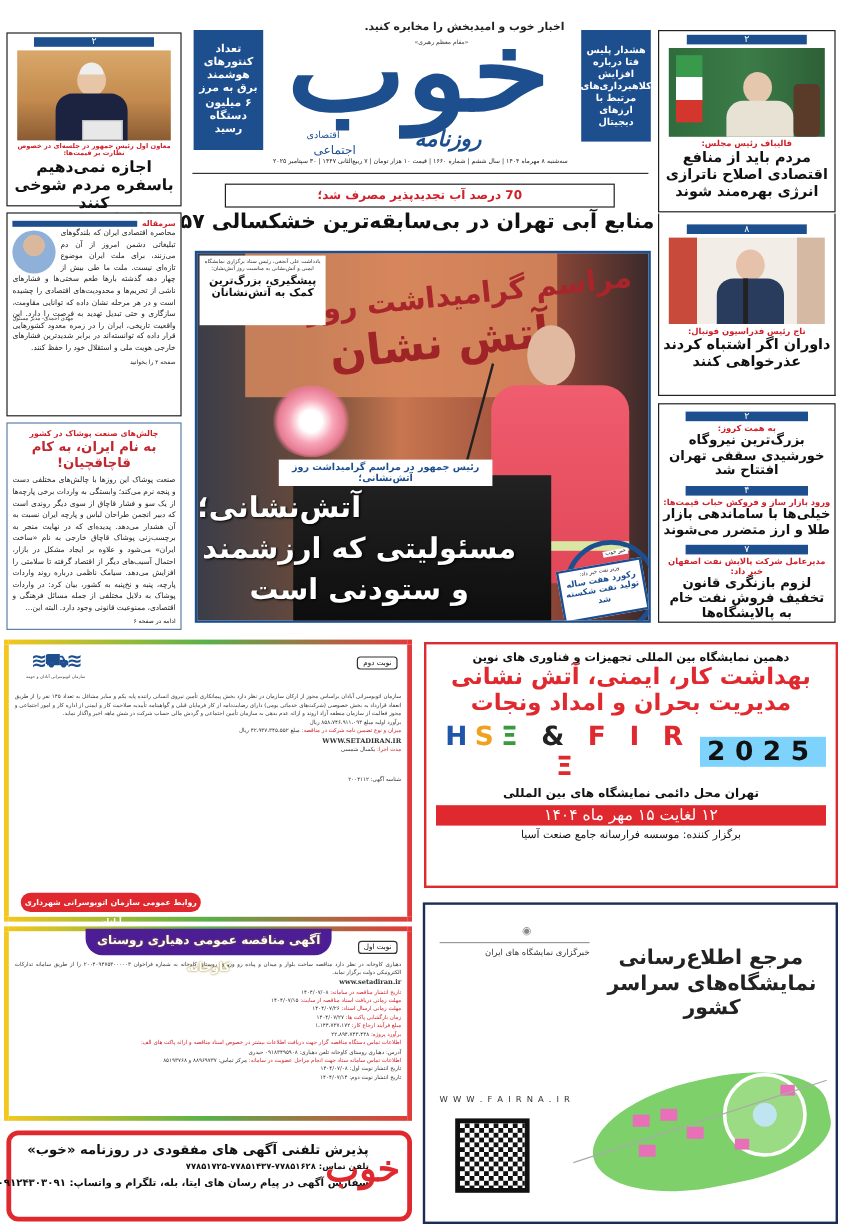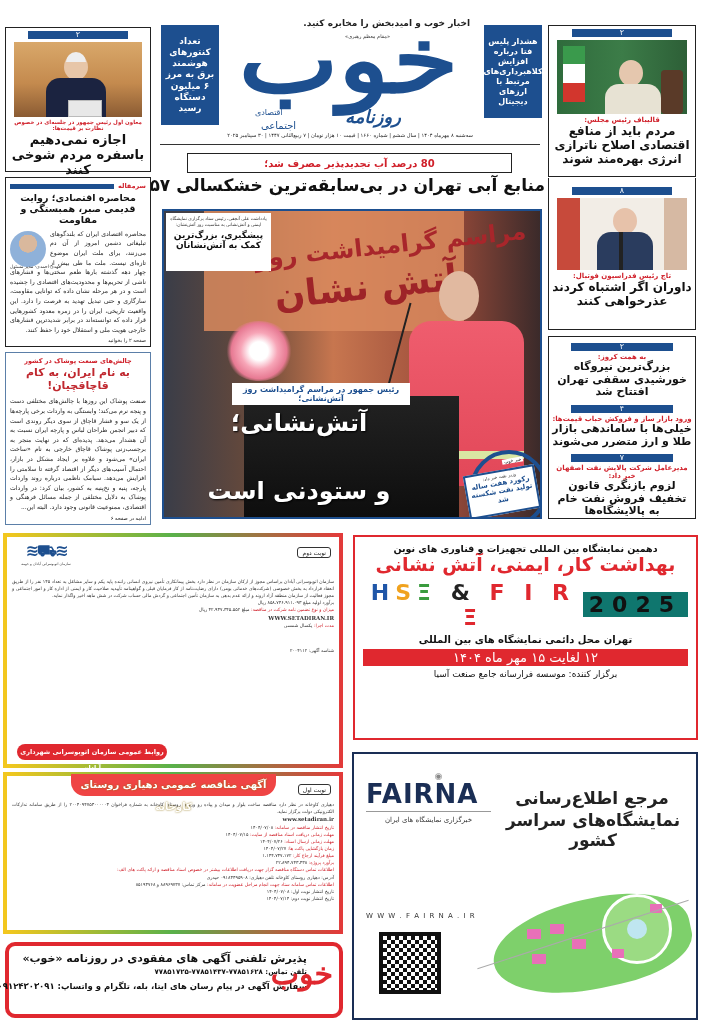"80 درصد آب تجدیدپذیر مصرف" span { text: 80 -> 70 }
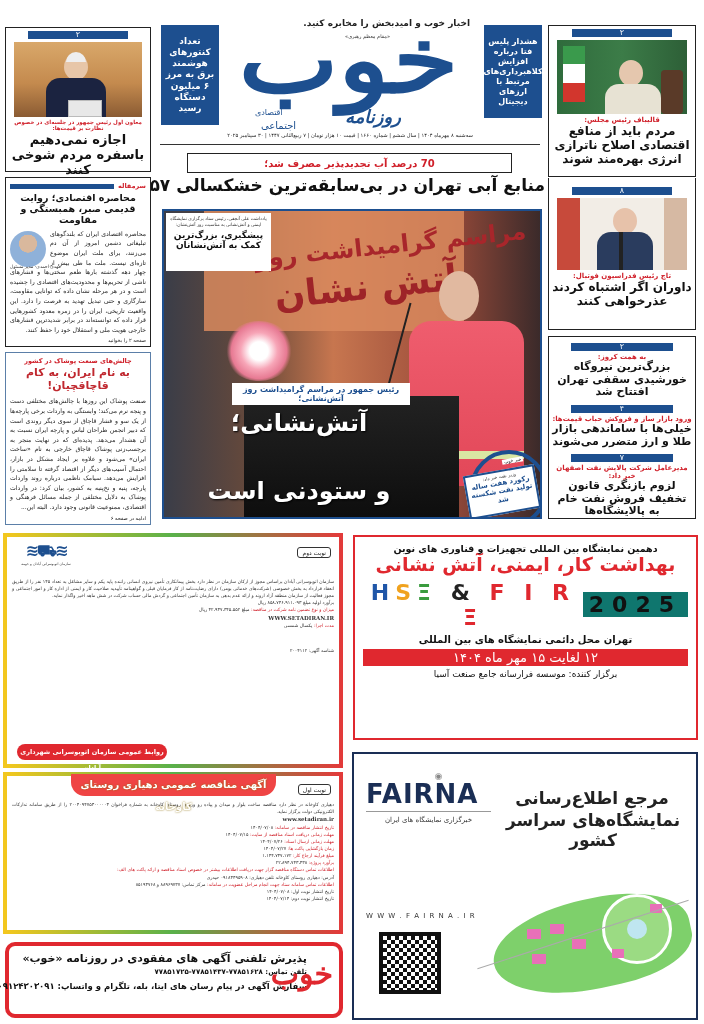"محاصره اقتصادی؛ روایت قدیمی صبر،" div.hl { html: <div>محاصره اقتصادی؛ روایت قدیمی صبر، همبستگی و مقاومت</div> -> none }
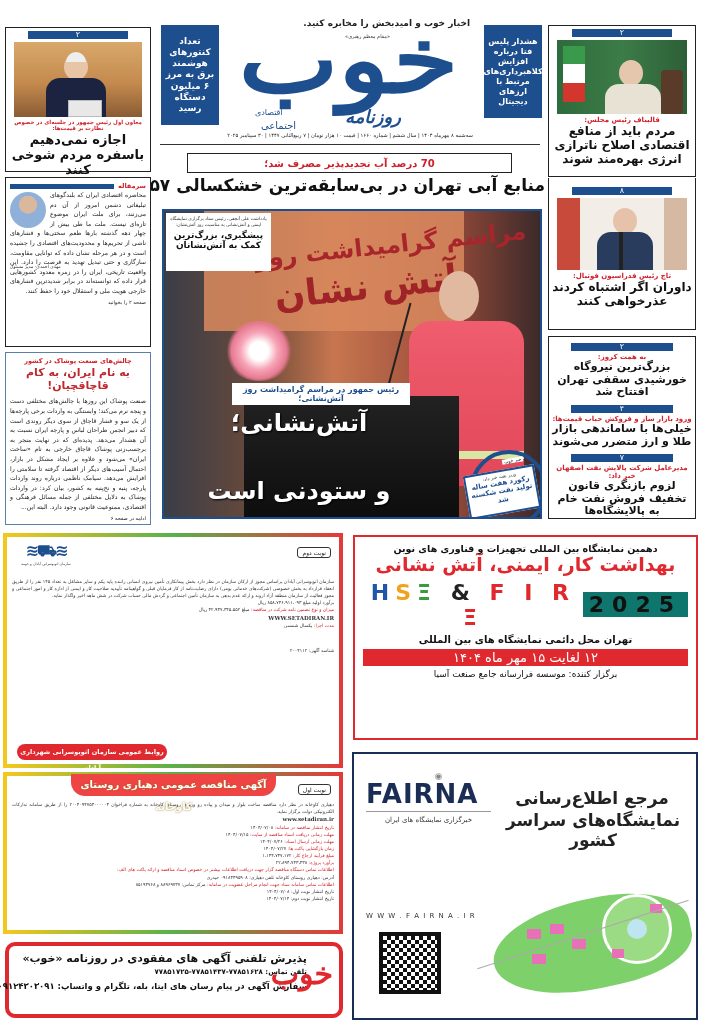"آتش‌نشانی؛" div { text-align: center -> left }
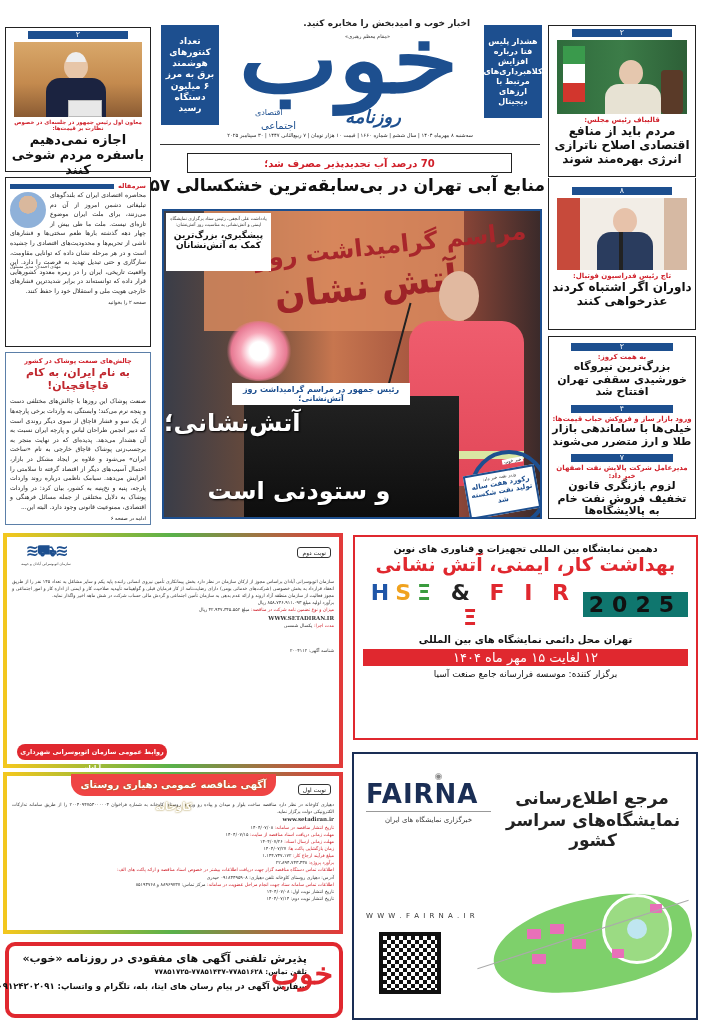"مسئولیتی که ارزشمند" div { html: none -> <div>مسئولیتی که ارزشمند</div> }
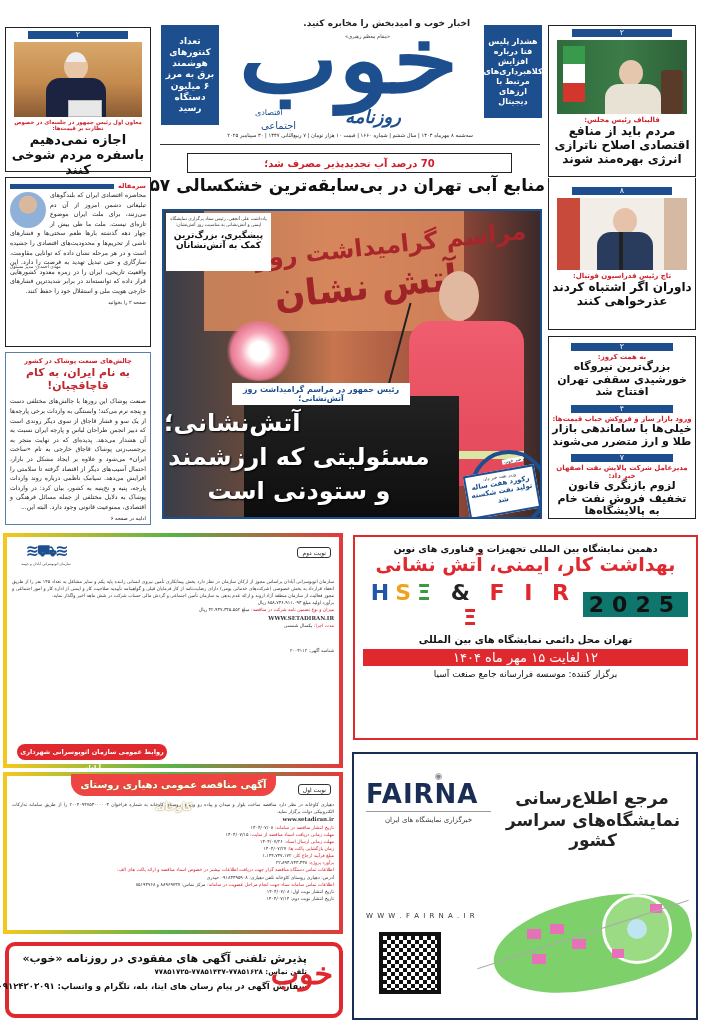"مدیریت بحران و امداد ونجات" div { html: none -> <div>مدیریت بحران و امداد ونجات</div> }
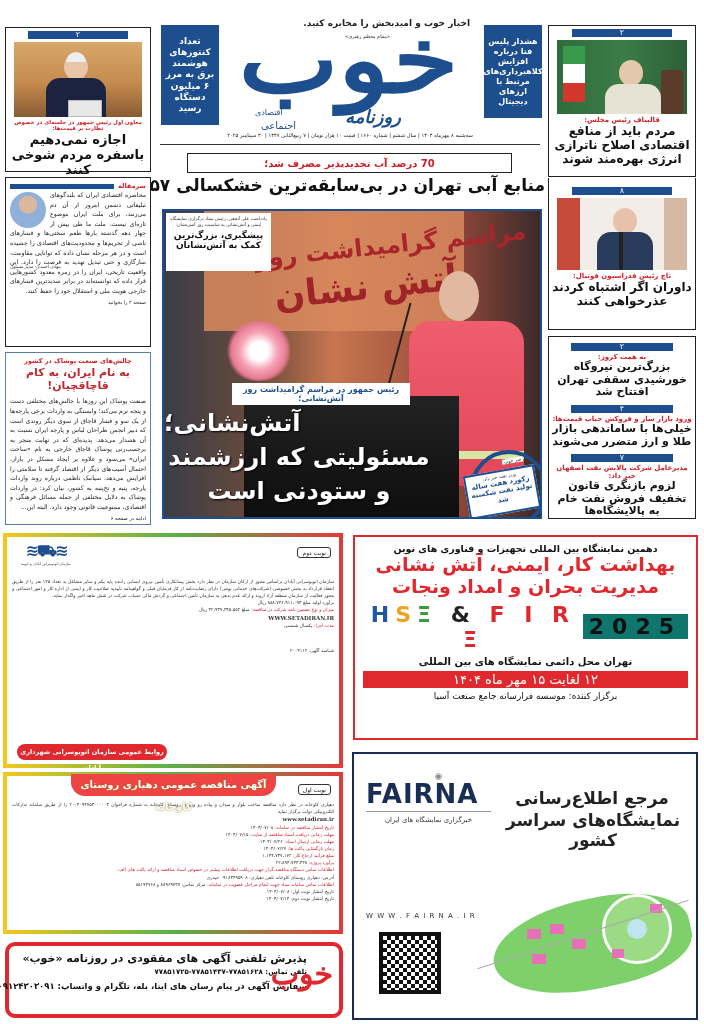"2025" span { background: #0f766e -> #7dd3fc }
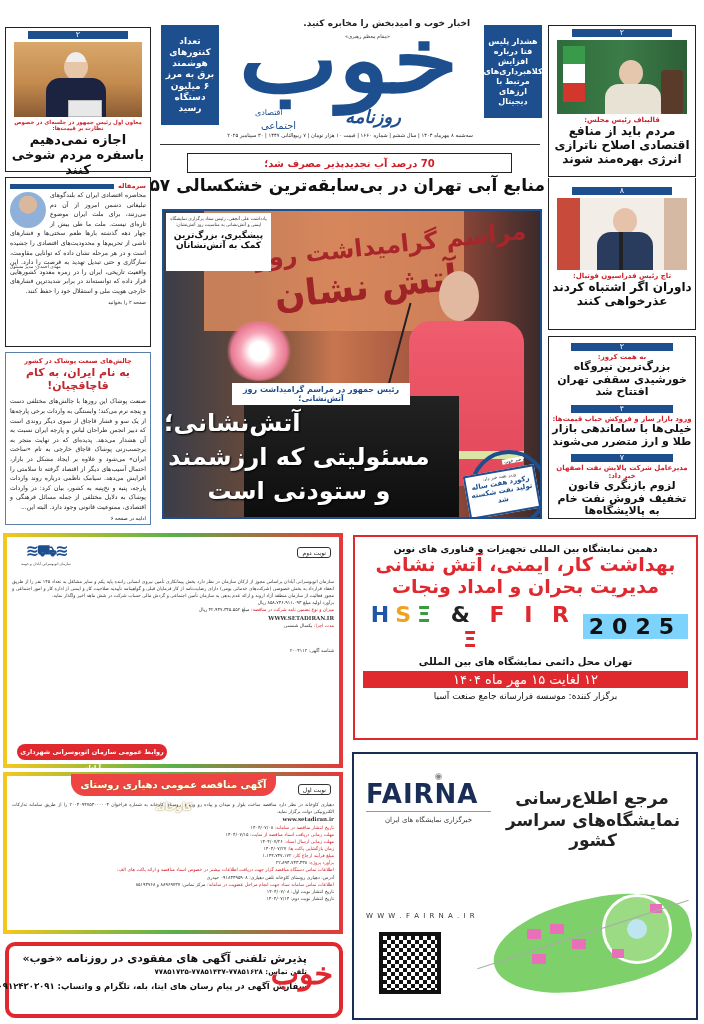"آگهی مناقصه عمومی دهیاری روستای" div { background: #ef4444 -> #4c1d95 }
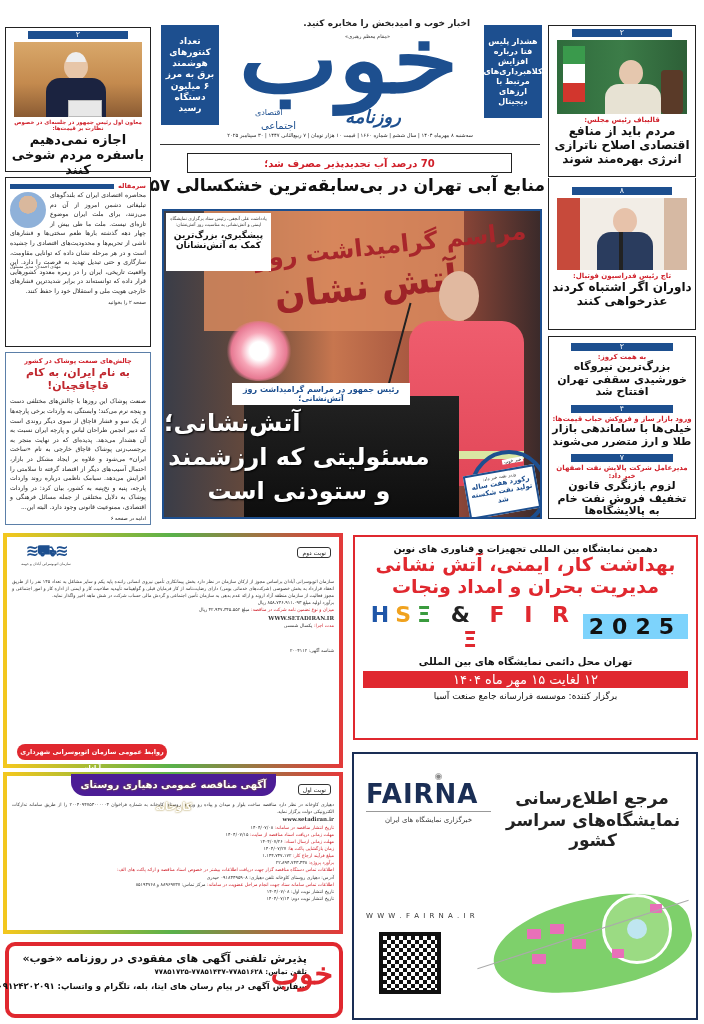"FAIRNA" div { html: <div>FAIRNA</div> -> none }
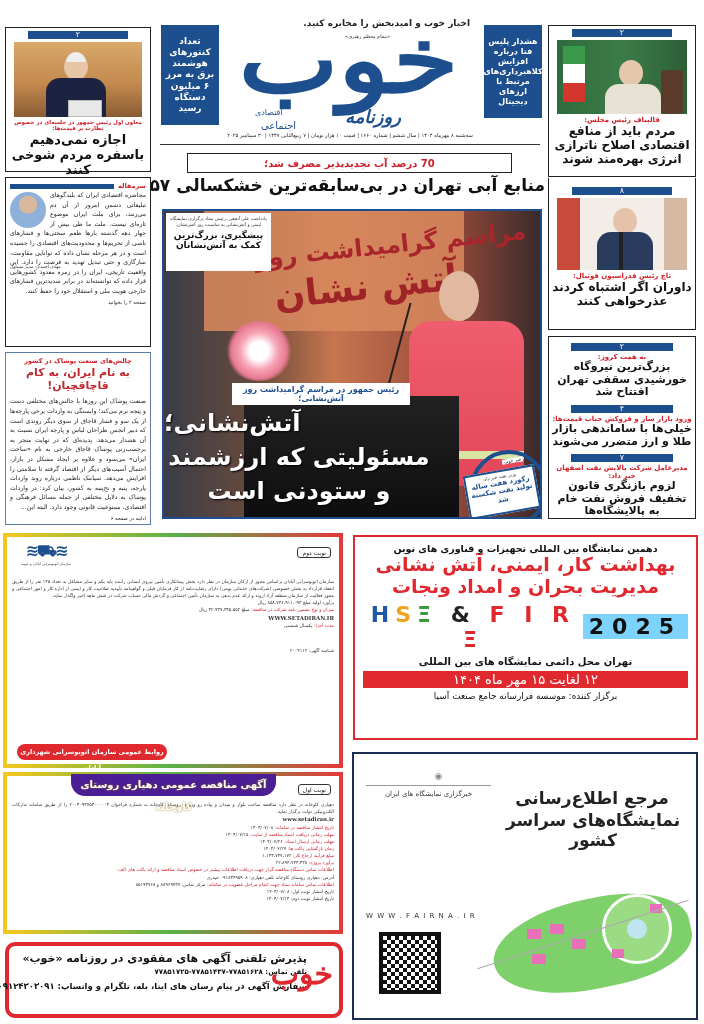"خبرگزاری نمایشگاه های ایران" div { text-align: center -> none }
